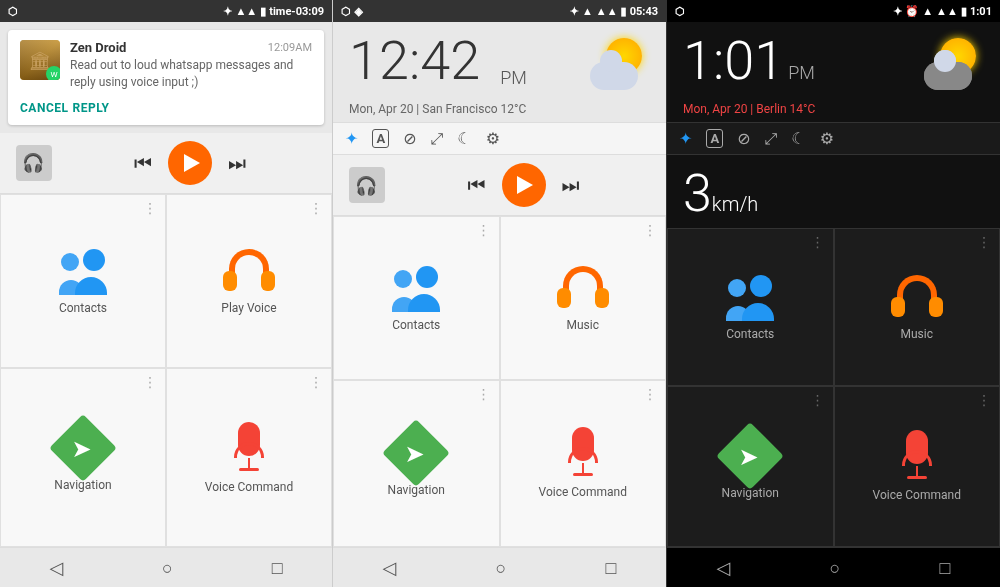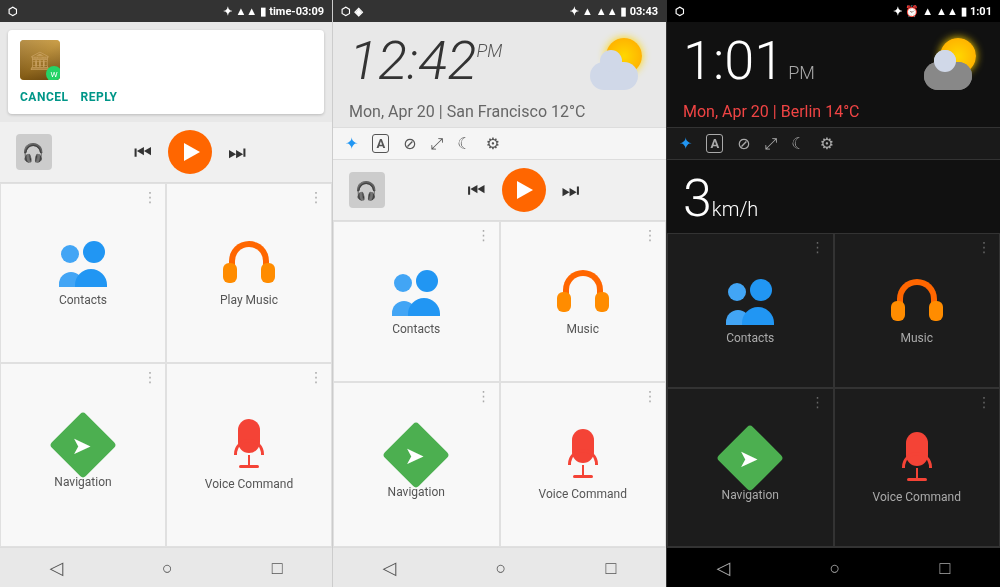"03:43" span { text: 03:43 -> 05:43 }
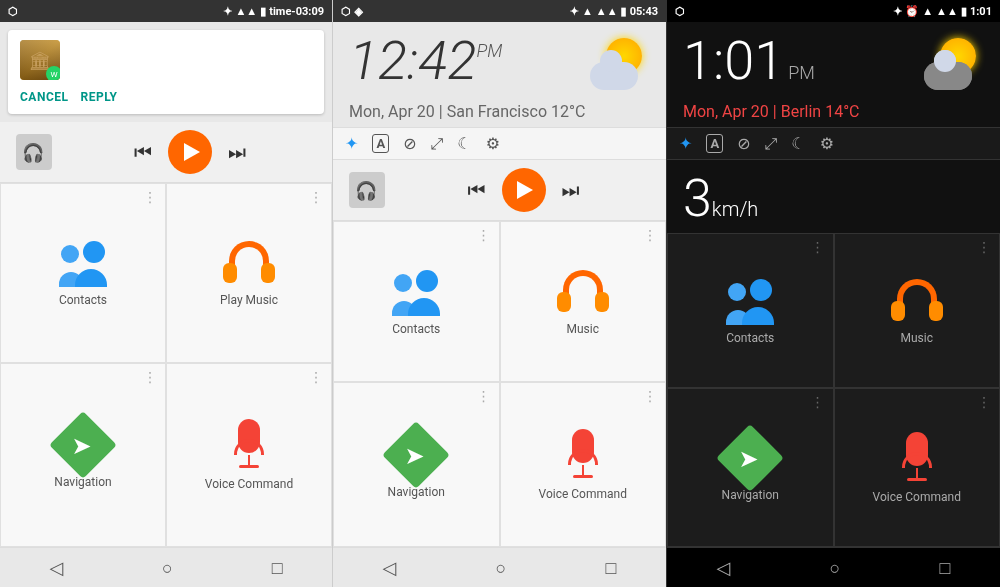"Zen Droid" div.notif-content { html: none -> <div> <div> <span>Zen Droid</span> <span>12:09AM</span> </div> <div>Read out to loud whatsapp messages and reply using voice input ;)</div> </div> }
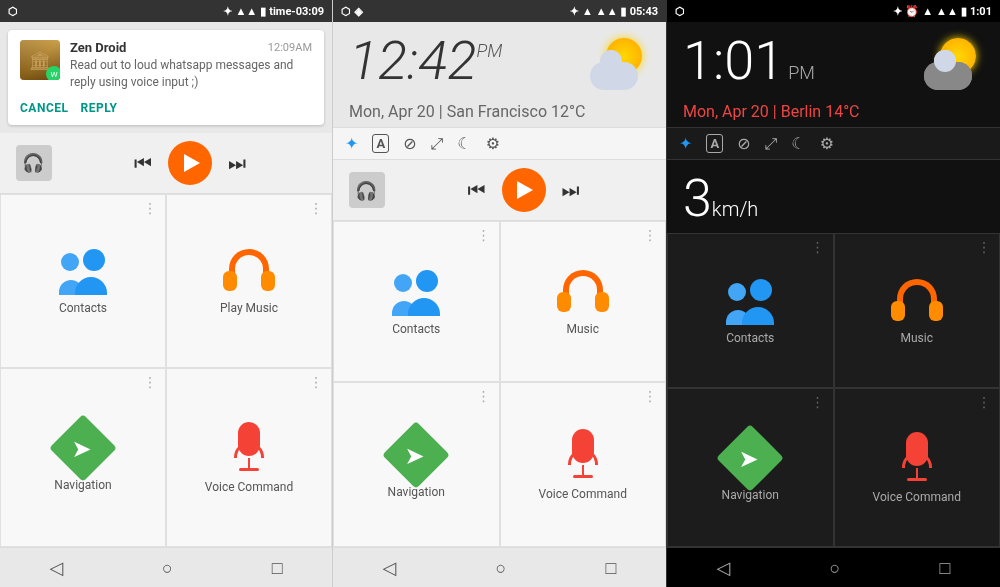"12:42" div { align-items: flex-start -> flex-end; font-style: italic -> none; gap: 0 -> 20px }
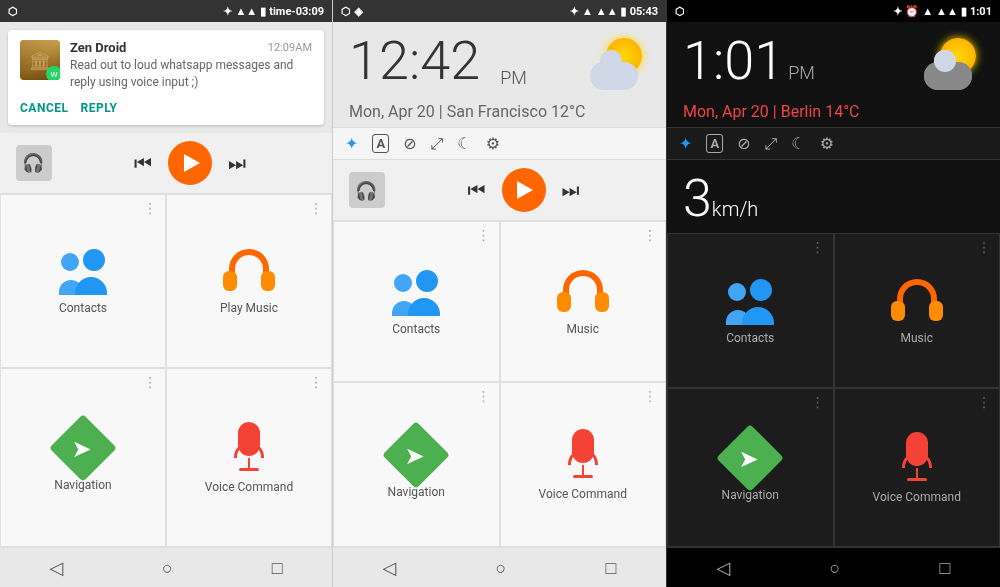"CANCEL" .notif-actions { gap: 12px -> 4px }
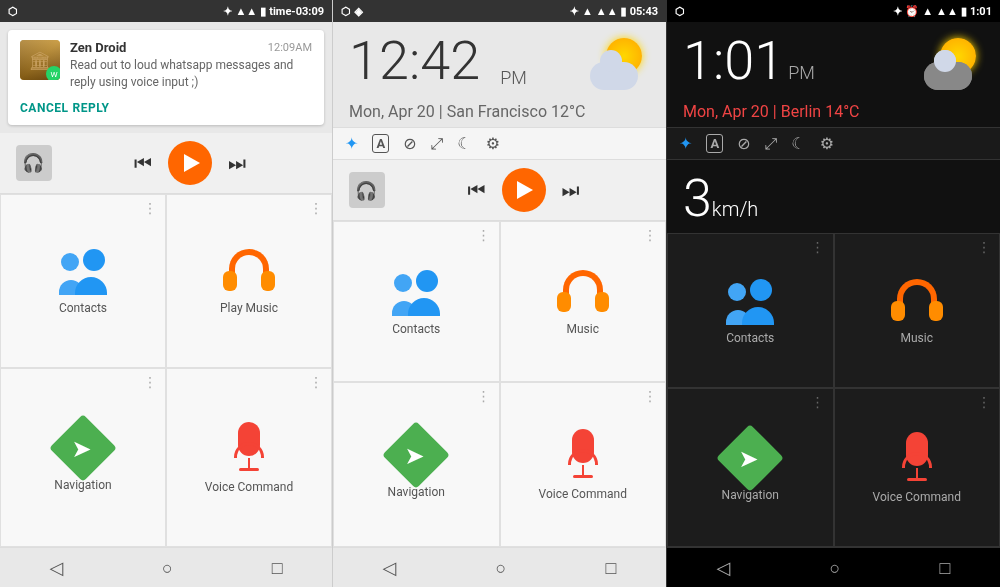"Mon, Apr 20 | San" .clock-date { font-size: 16px -> 12px }
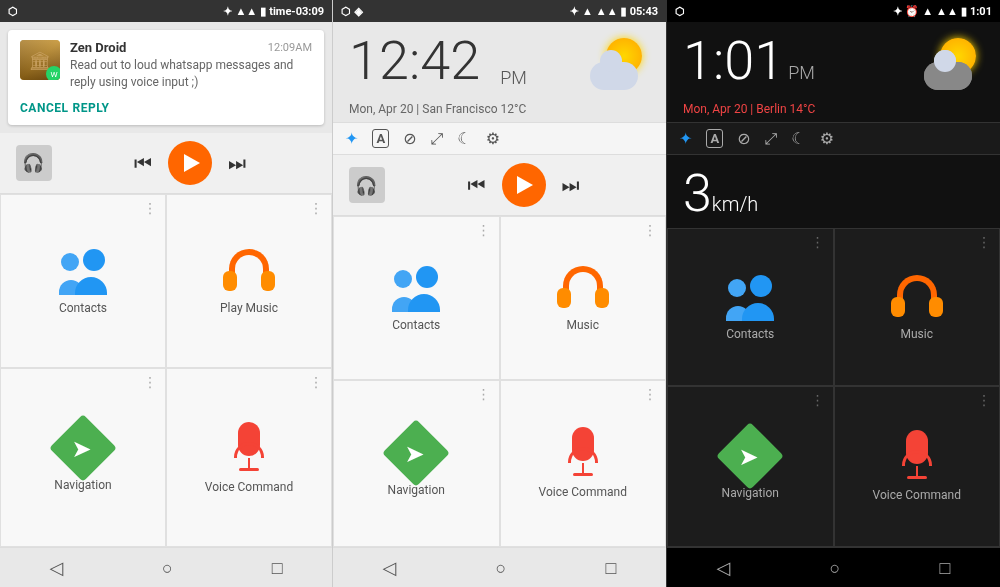"Play Music" span.app-tile-label { text: Music -> Voice }
